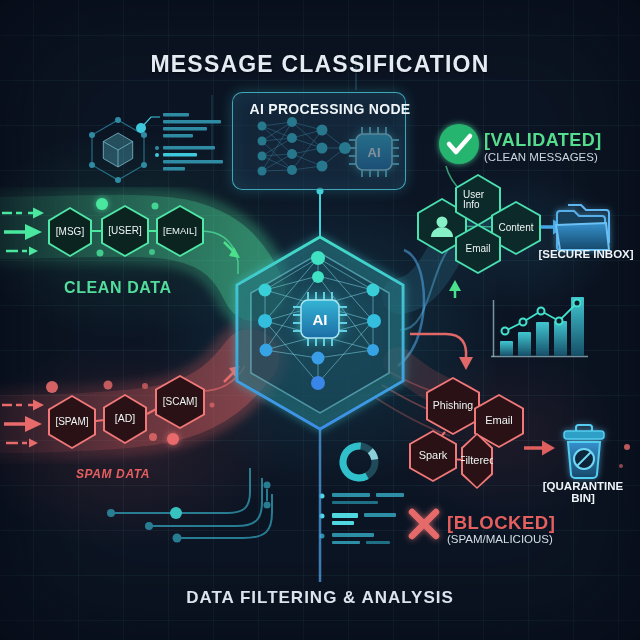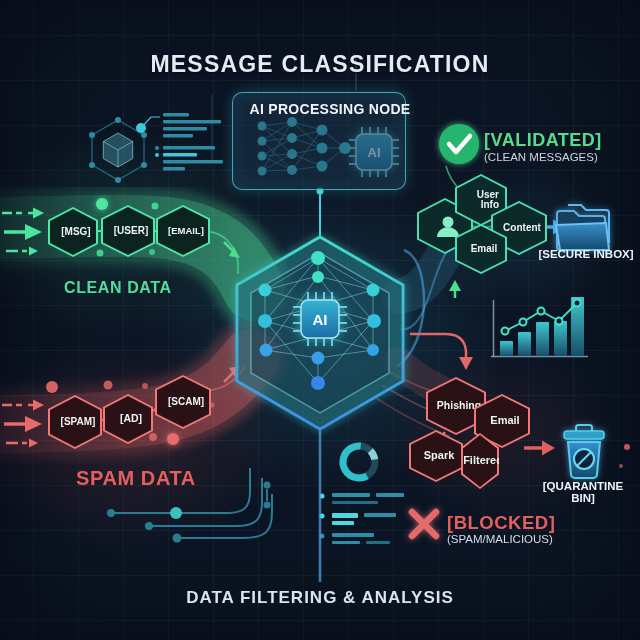"User Info" .hex { font-weight: bold -> normal; padding-left: 6px -> none; text-align: right -> left }
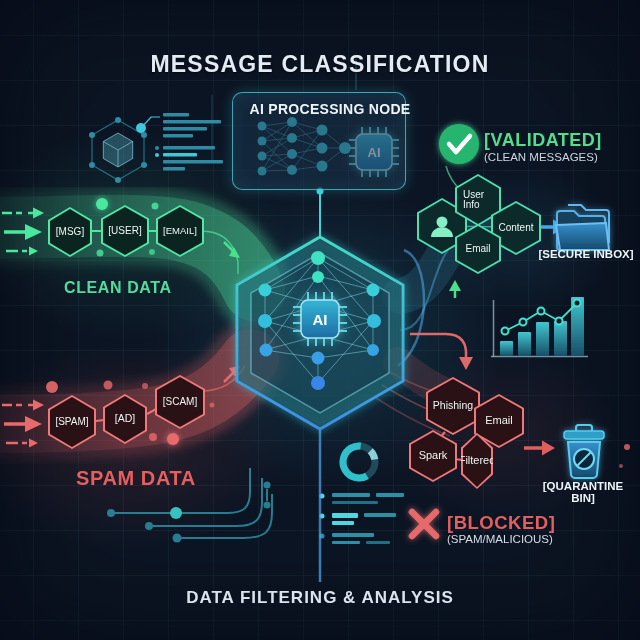"SPAM DATA" .spam-label { font-size: 20px -> 12px; font-style: none -> italic }
